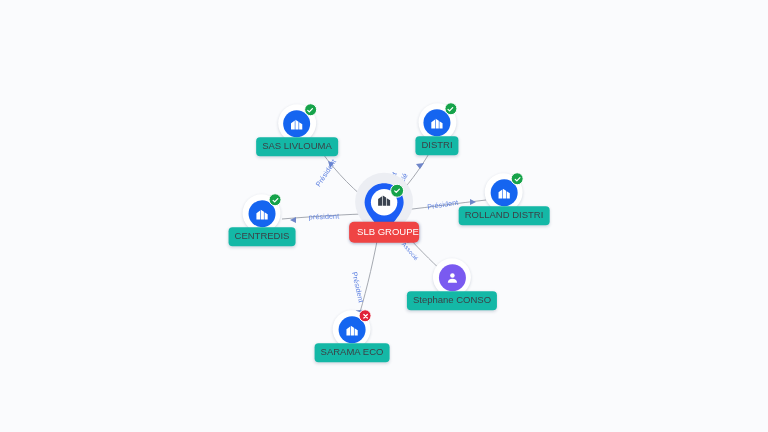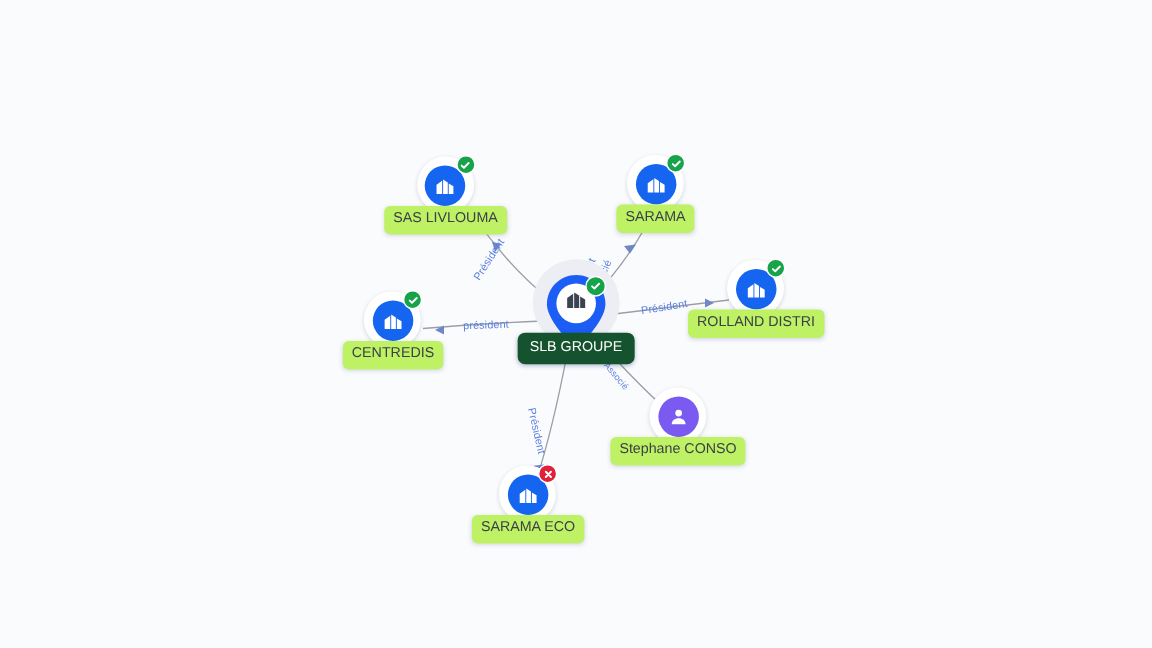"SAS LIVLOUMA" .node-label { background: #bef264 -> #14b8a6 }
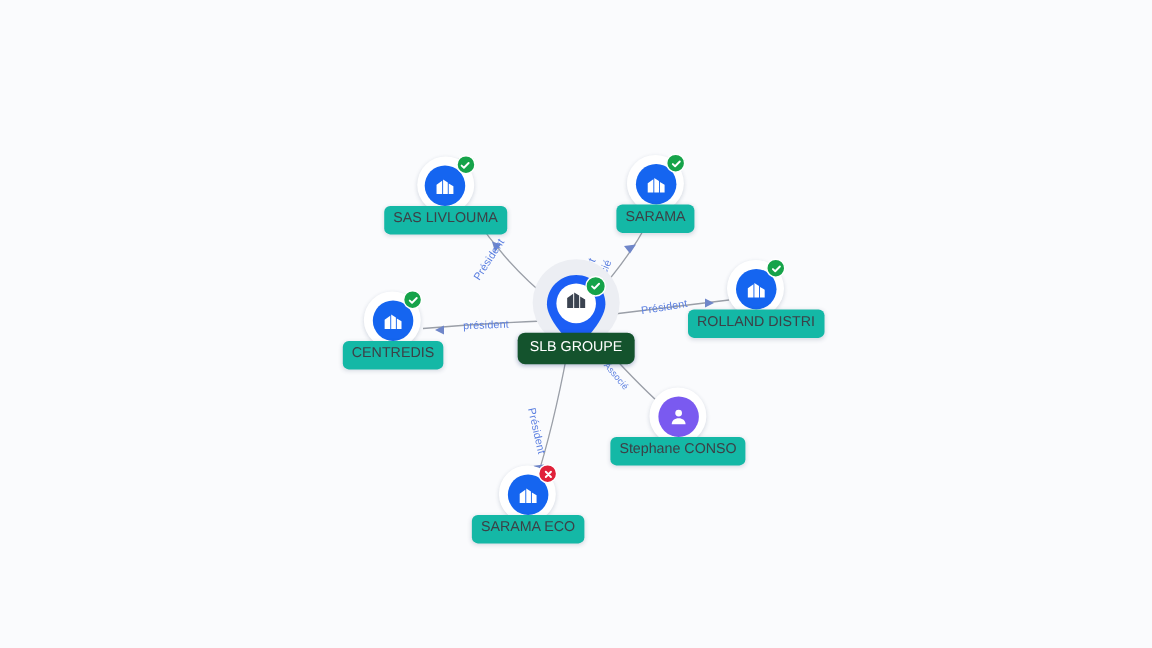"SARAMA" div.node-label { text: SARAMA -> DISTRI }
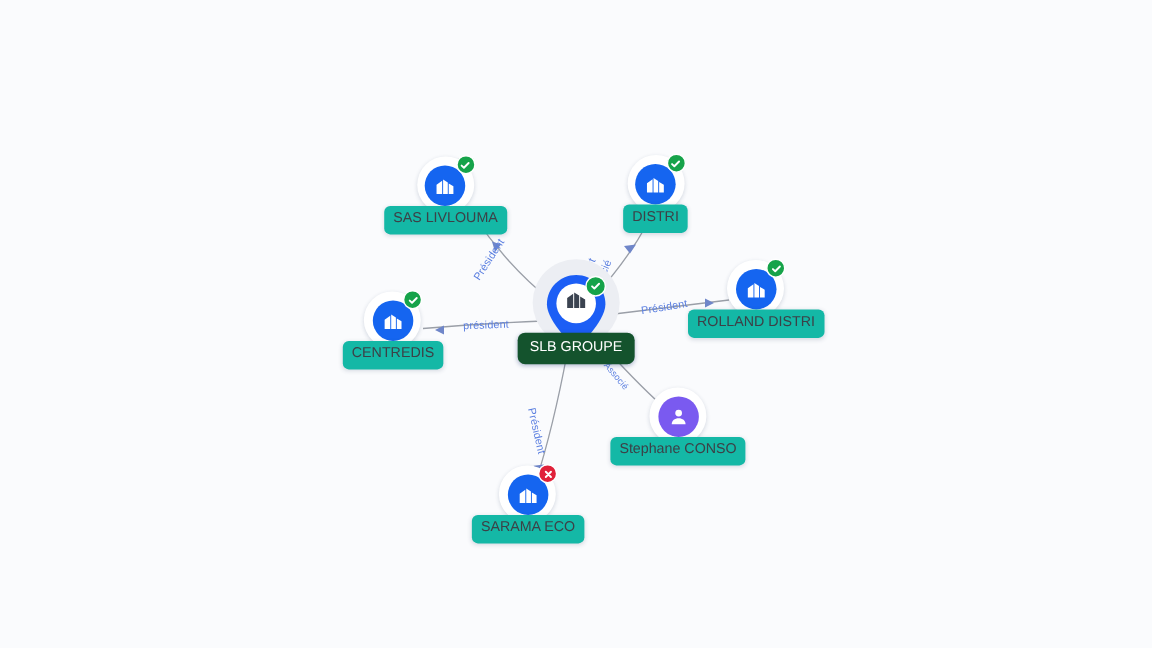"SLB GROUPE" #center-label { background: #14532d -> #ef4444; padding: 5px 8px 6px 8px -> 5px 0 6px 8px }
